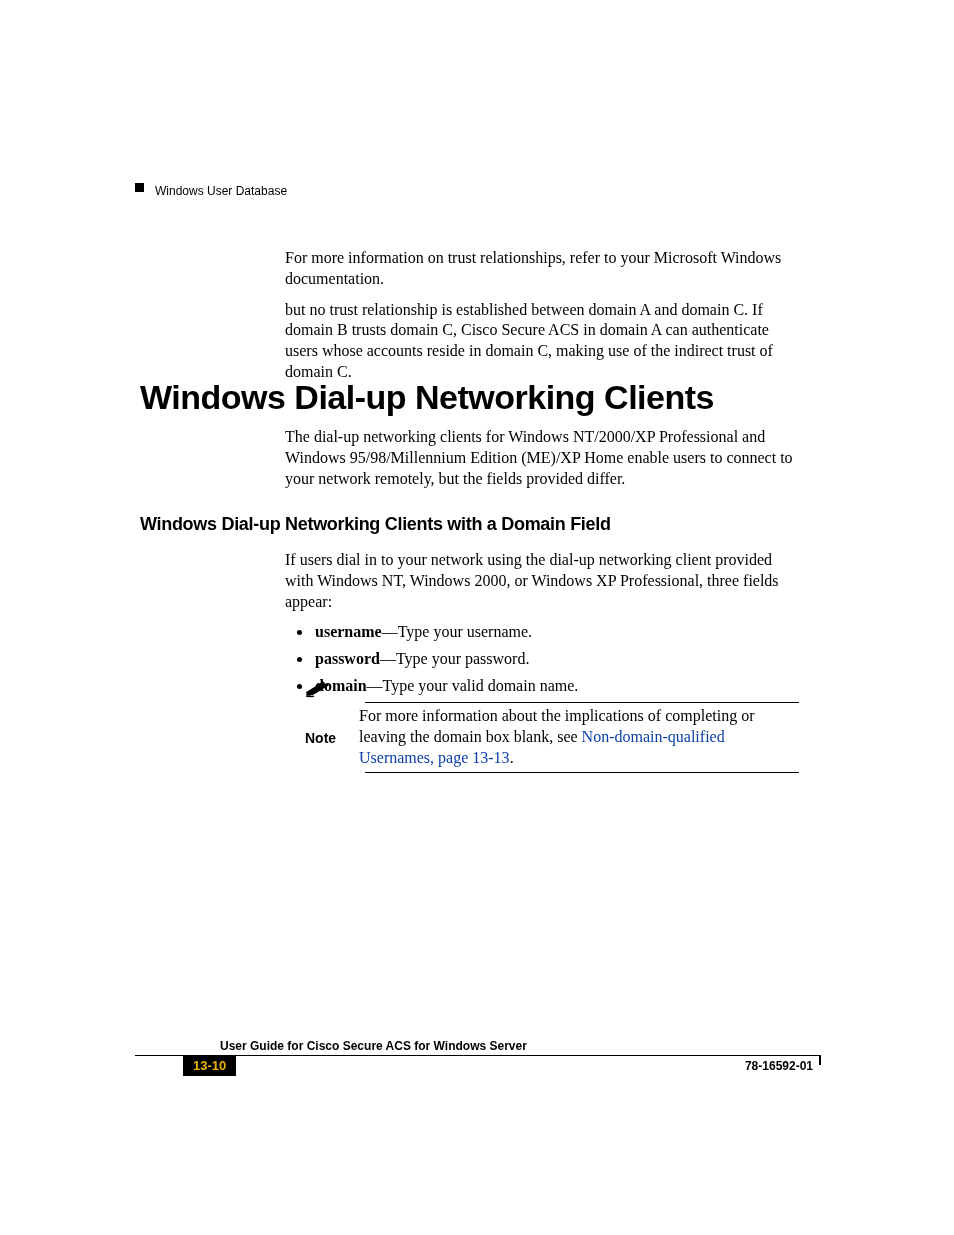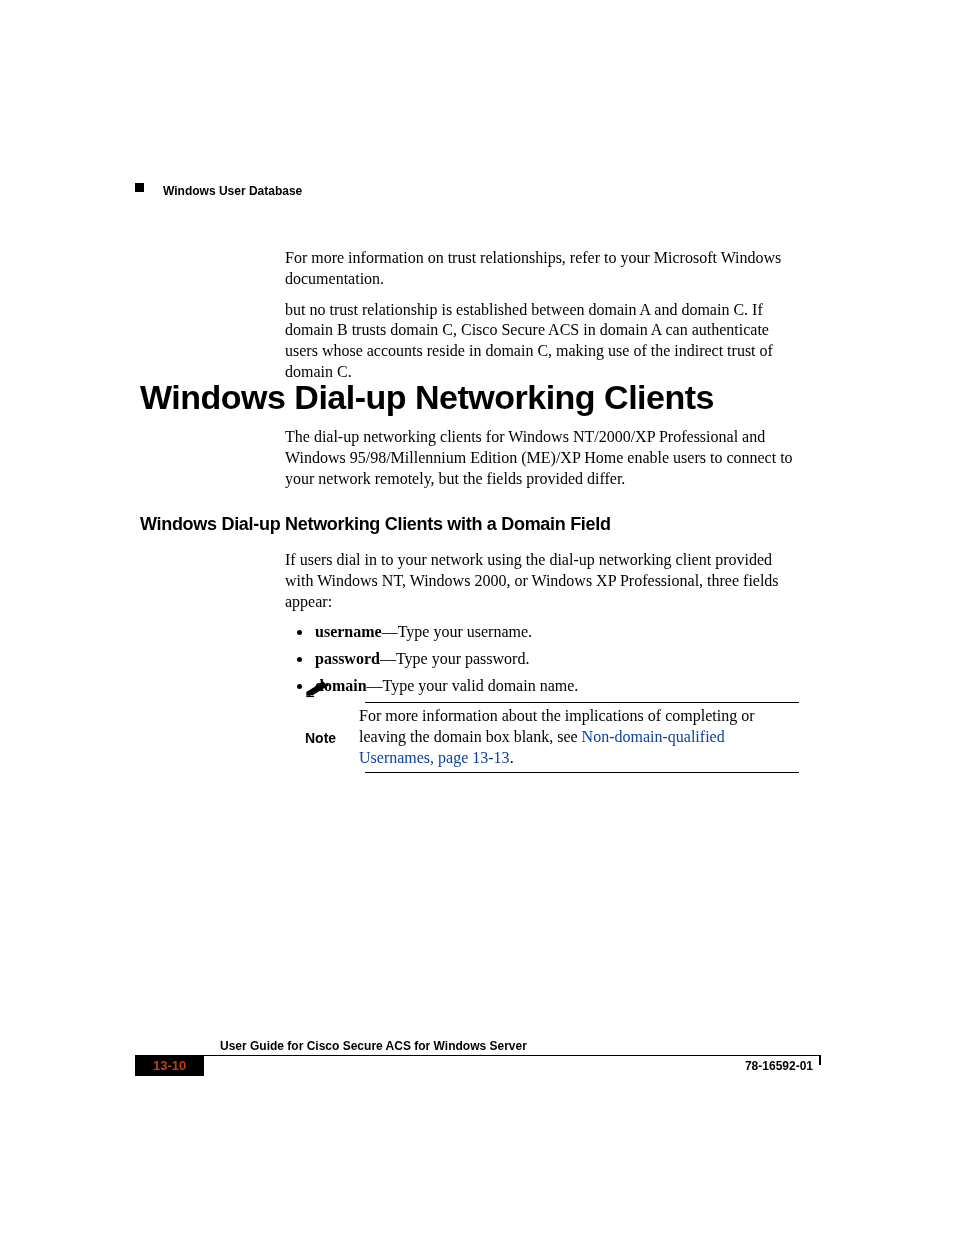"Windows User Database" .header-subtitle { font-weight: bold -> normal; left: 163px -> 155px }
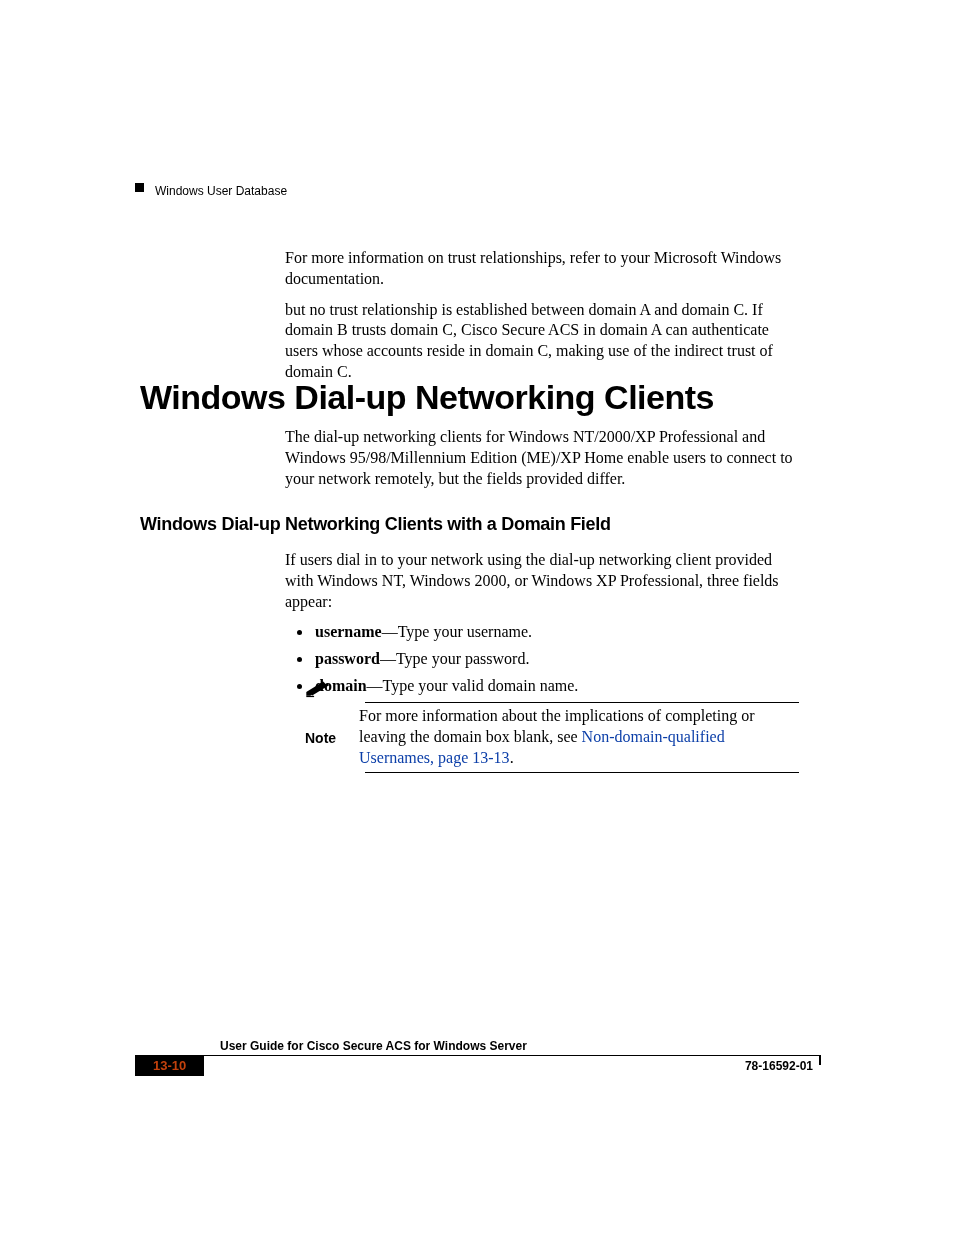"13-10" .page-pill { color: #c2410c -> #eab308; margin-left: none -> 48px; padding: 3px 18px -> 3px 10px }
